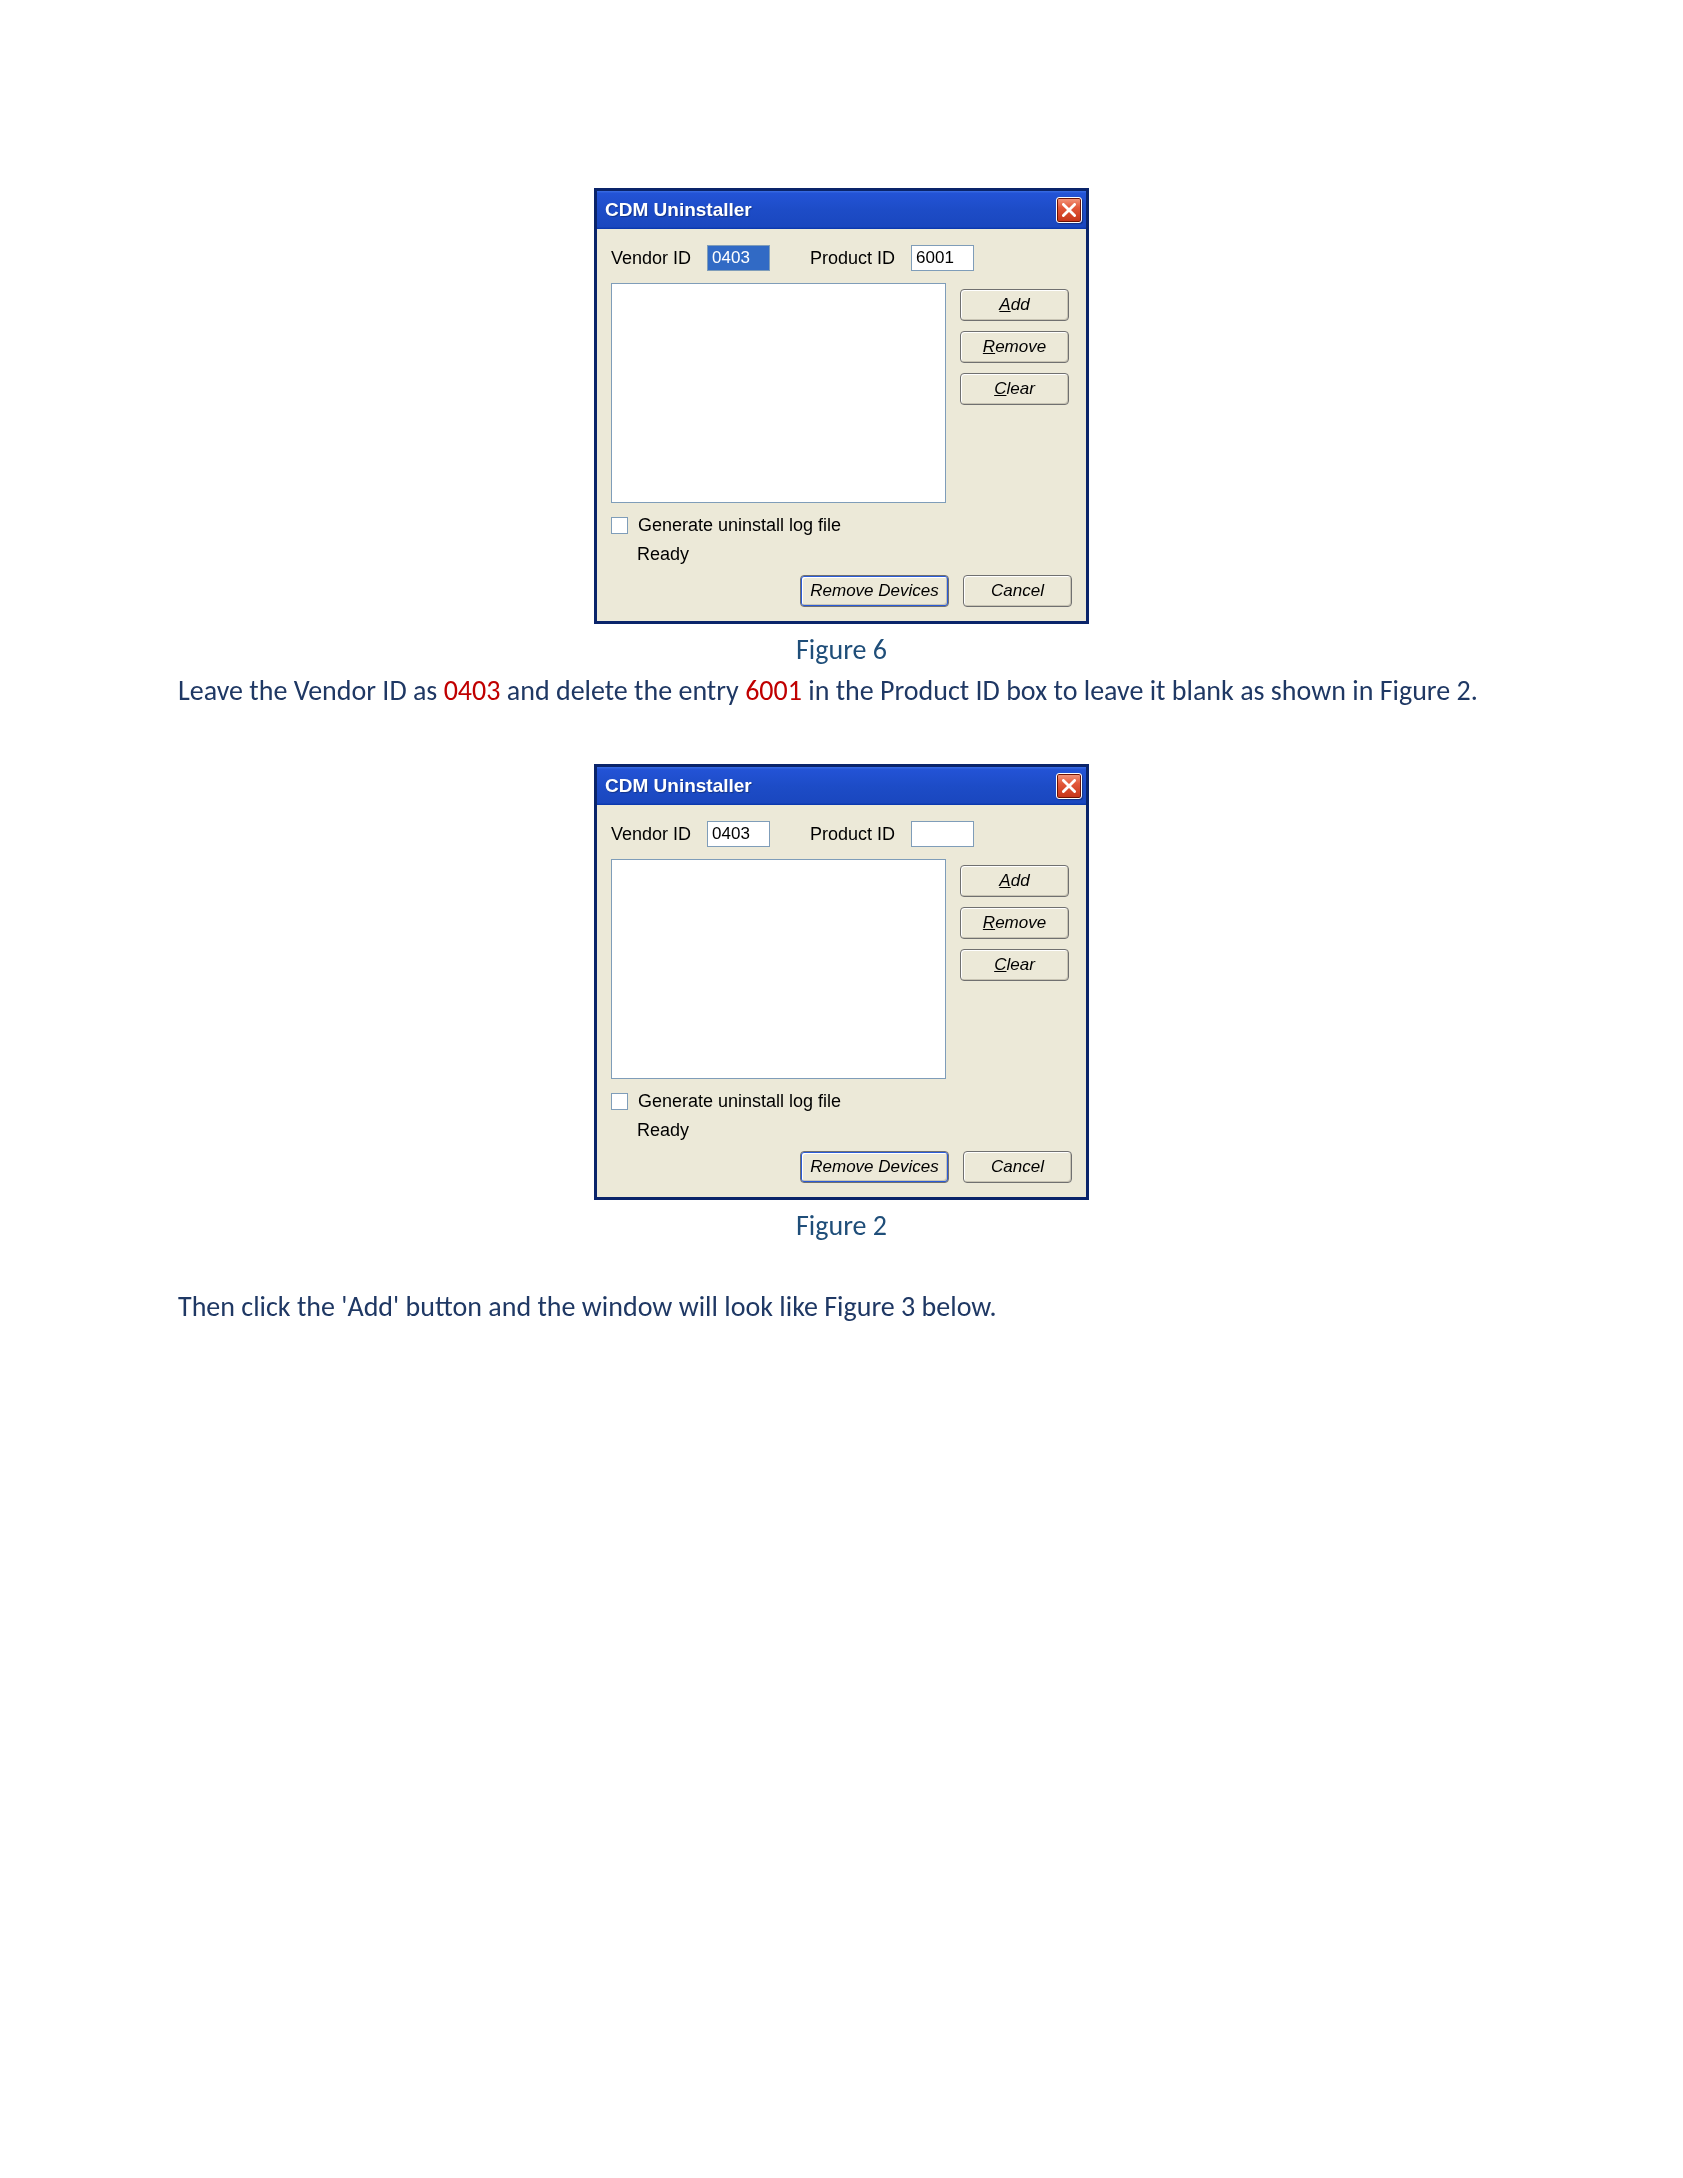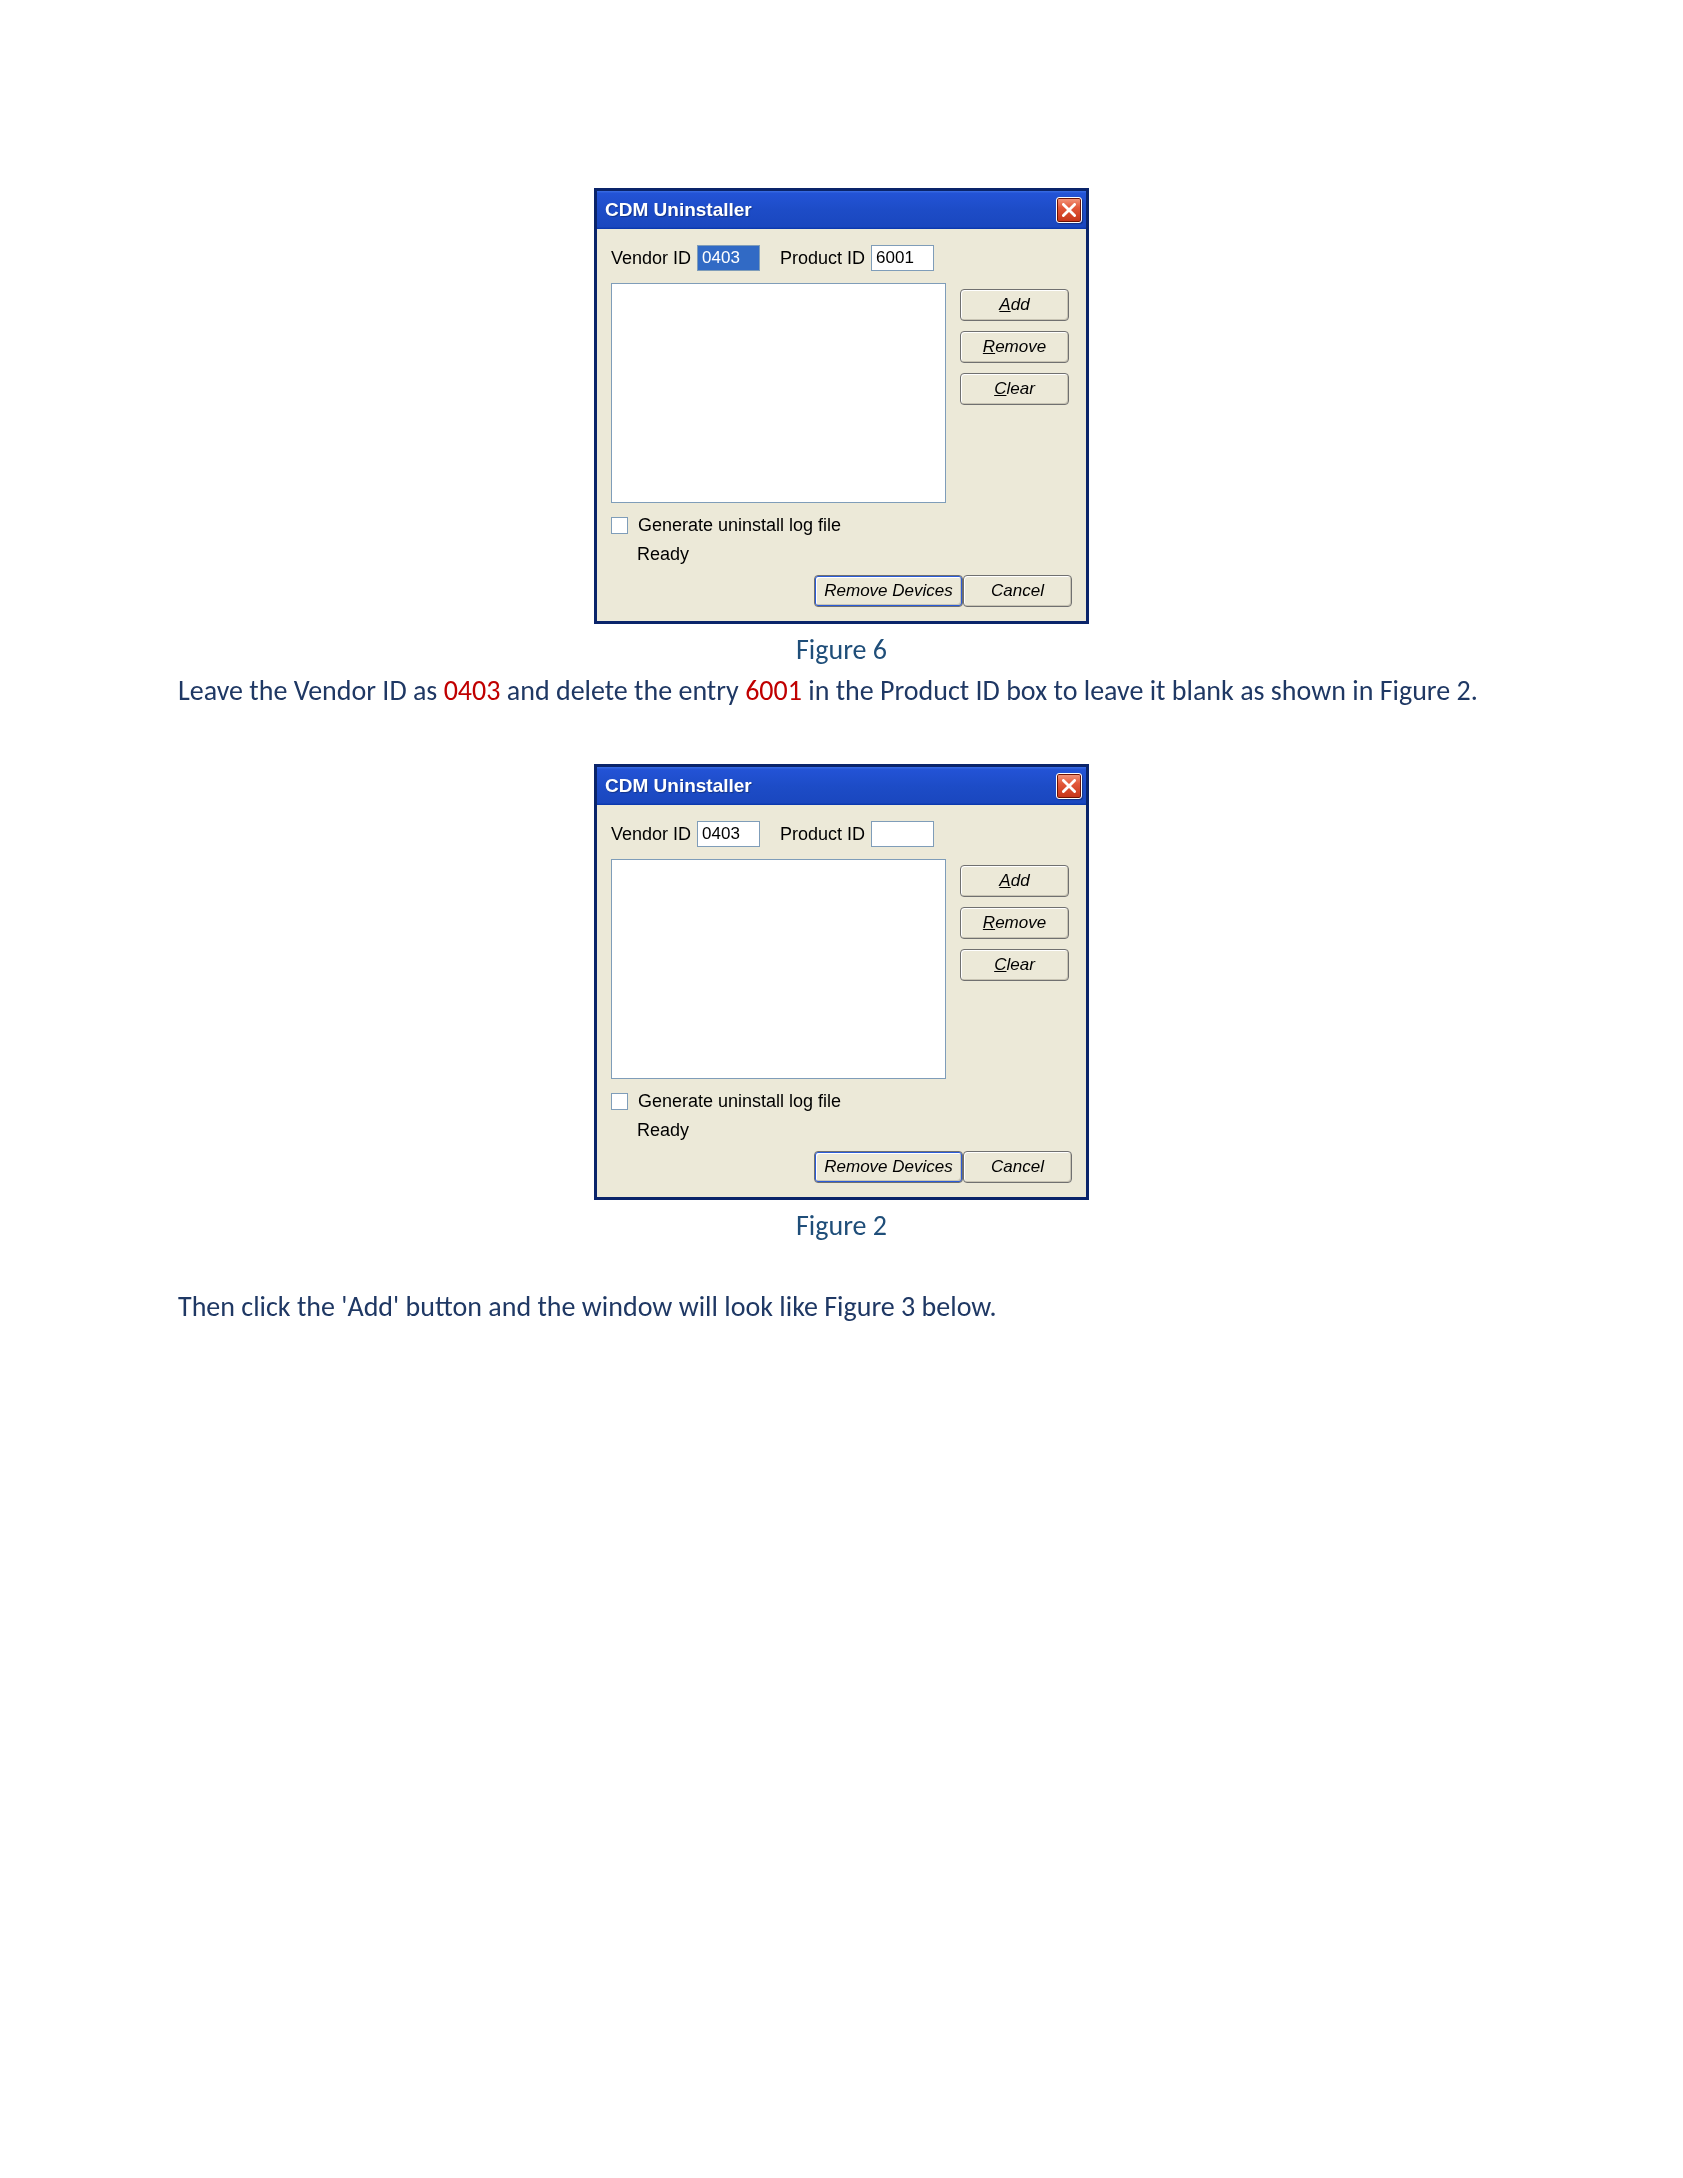"Vendor ID" .xp-row1 { gap: 6px -> 16px }
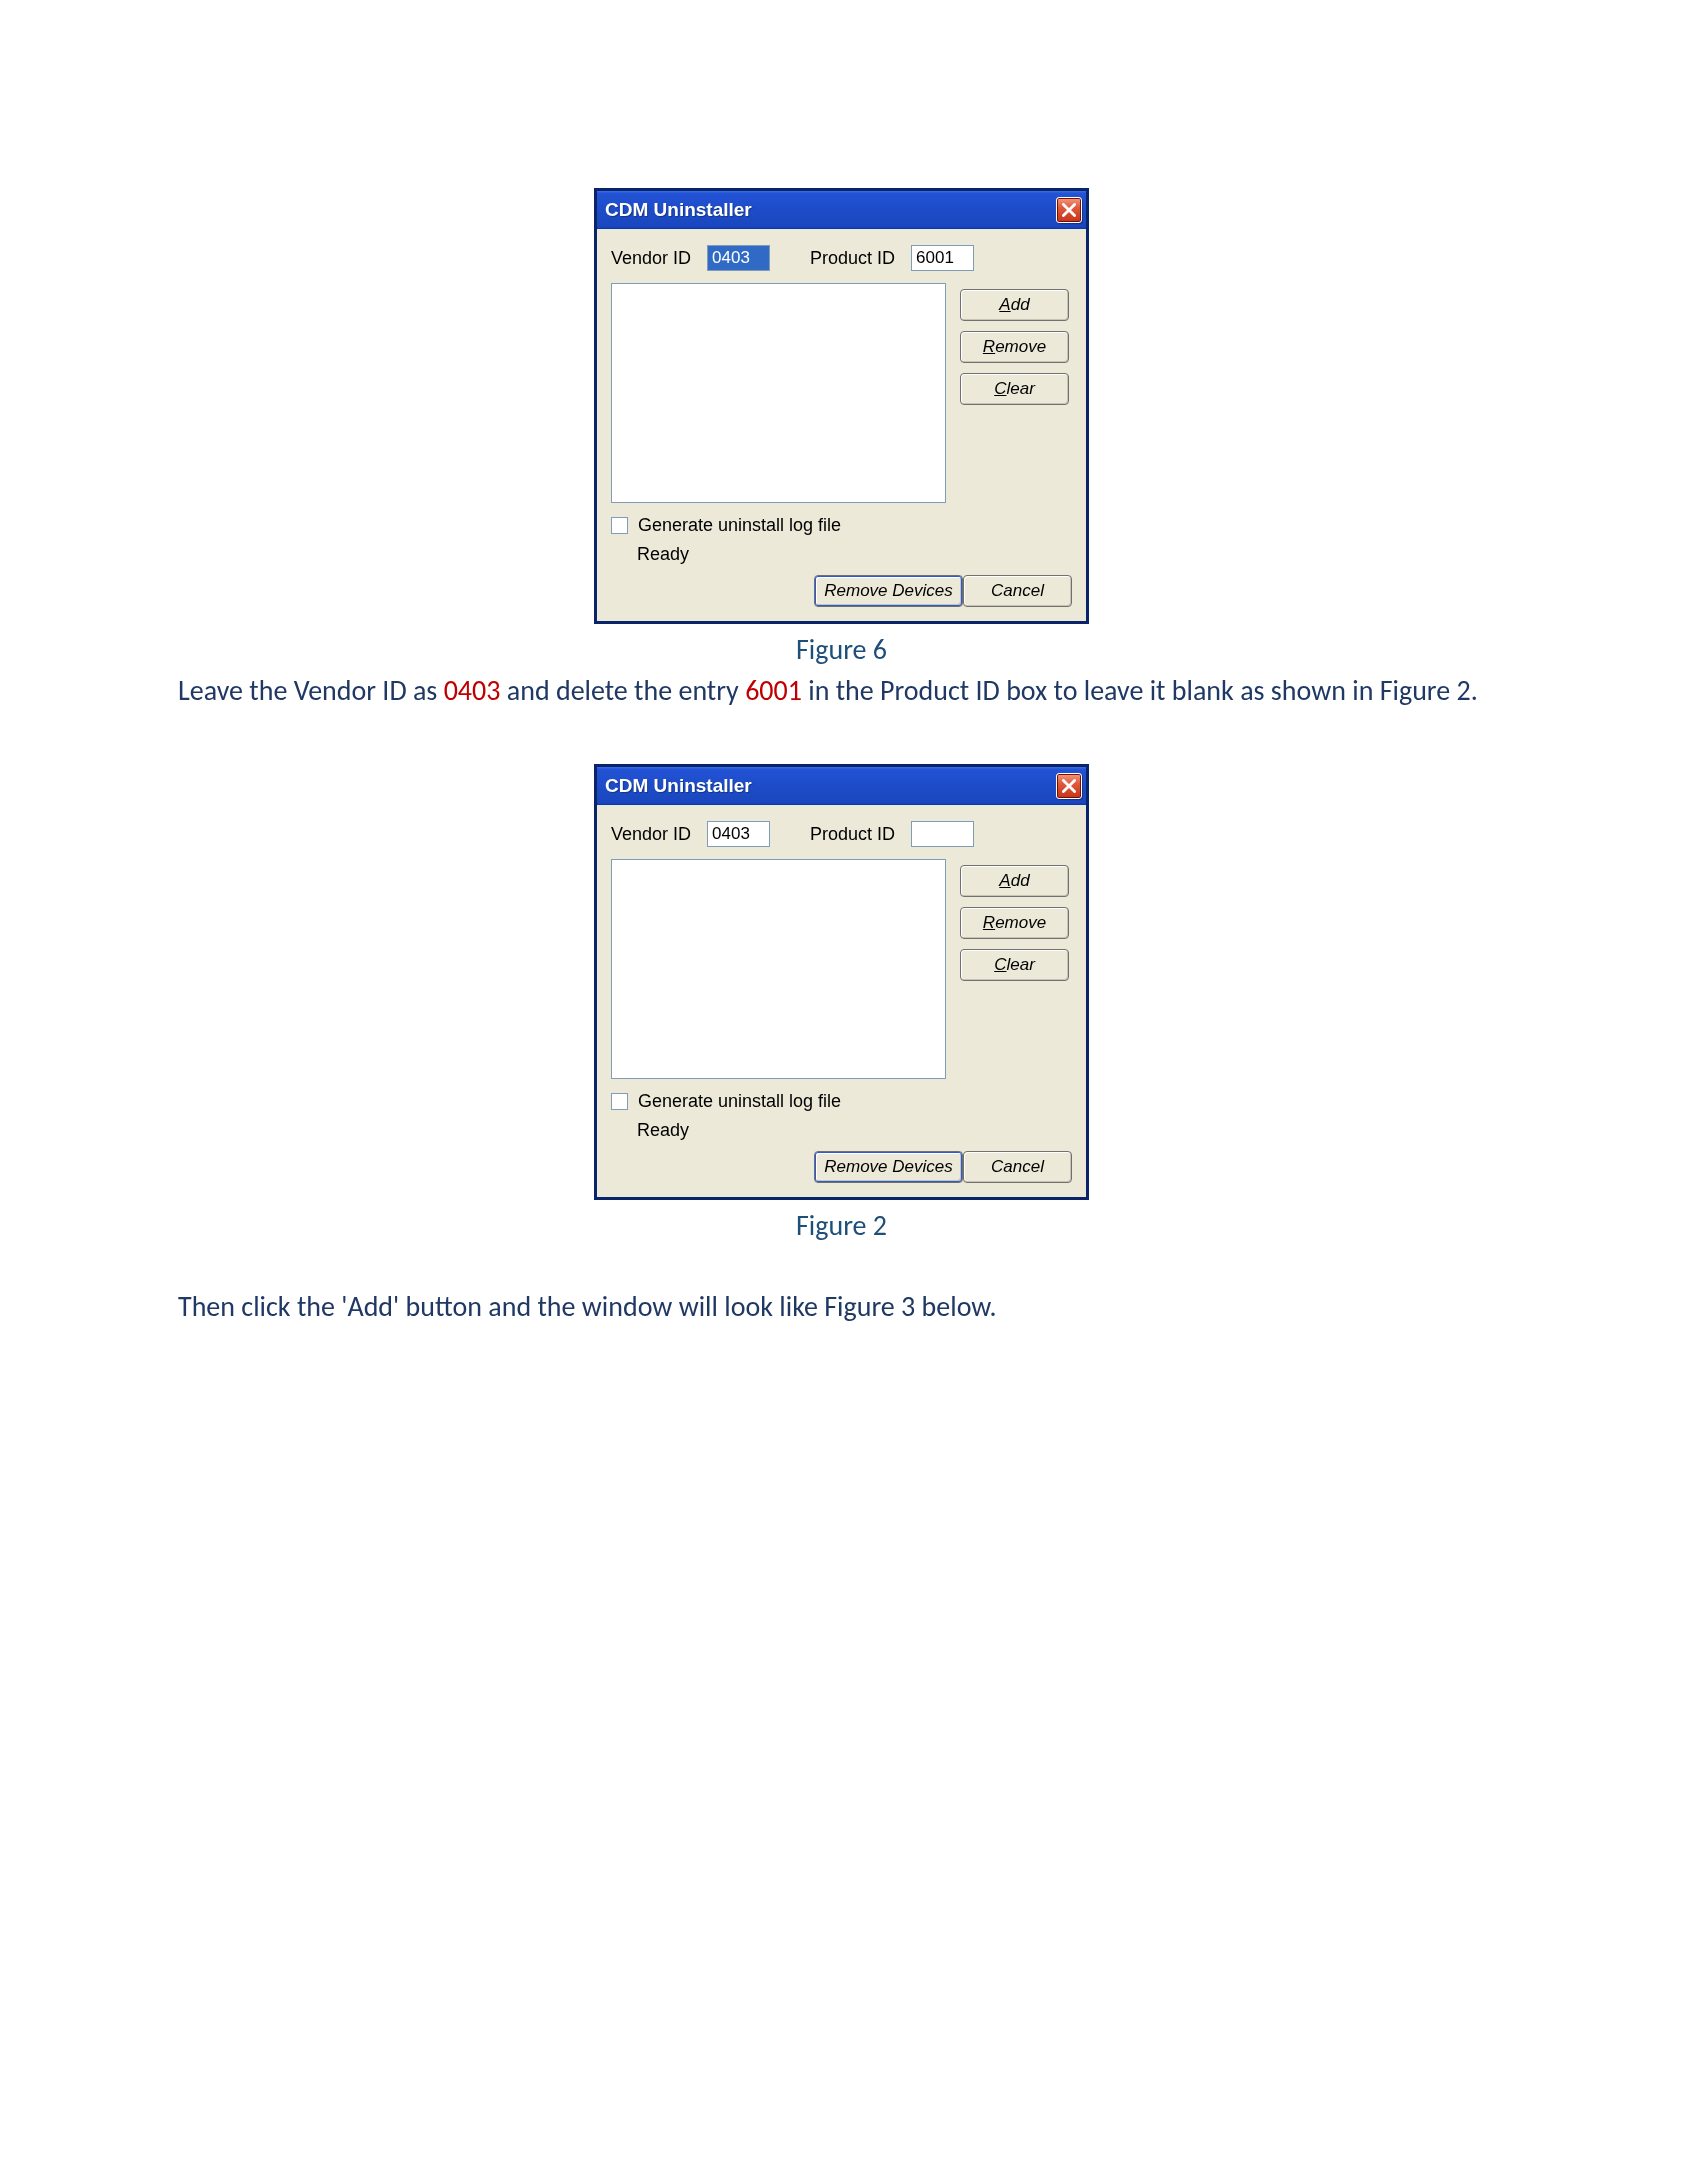"Remove Devices" .xp-footer { gap: none -> 14px }
